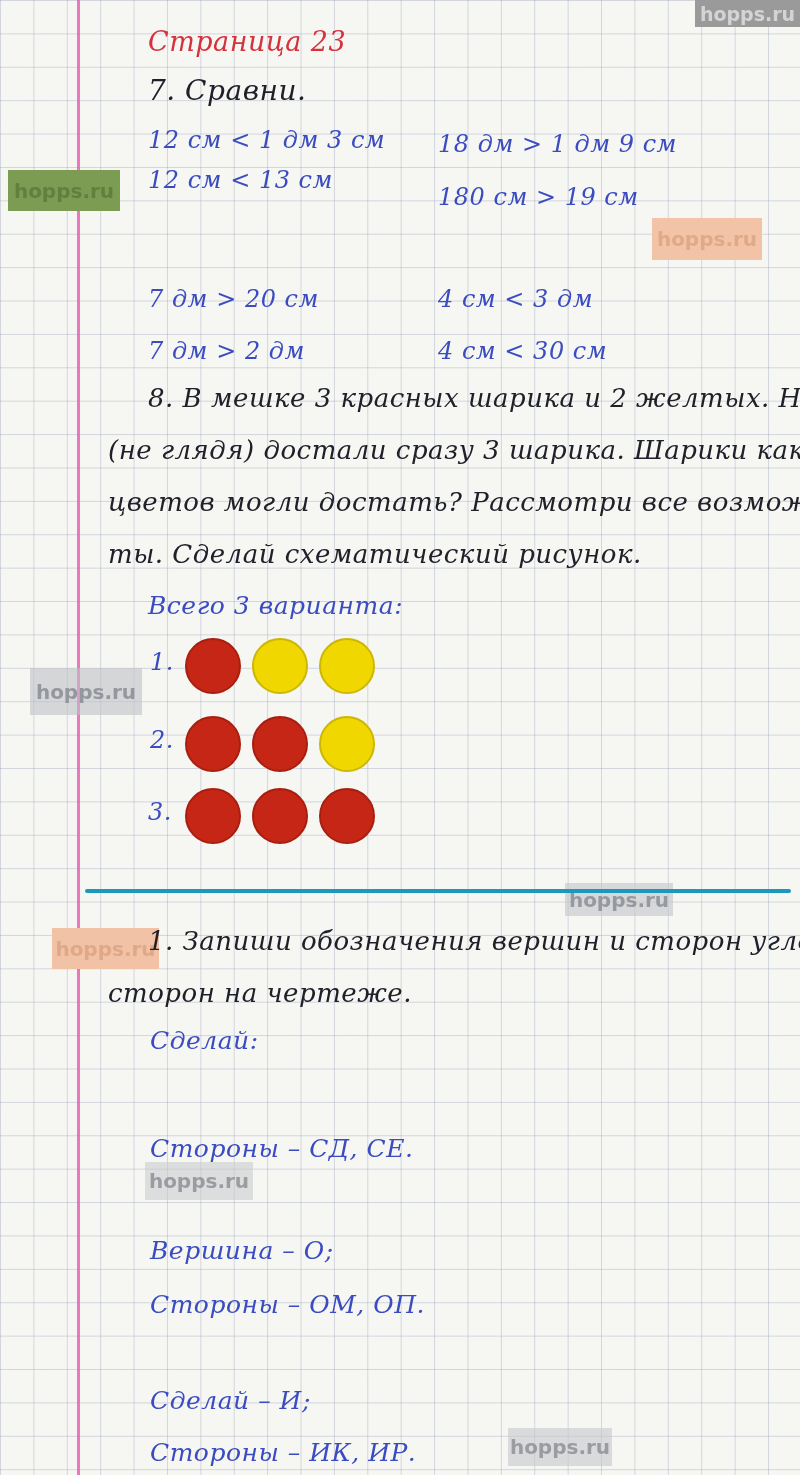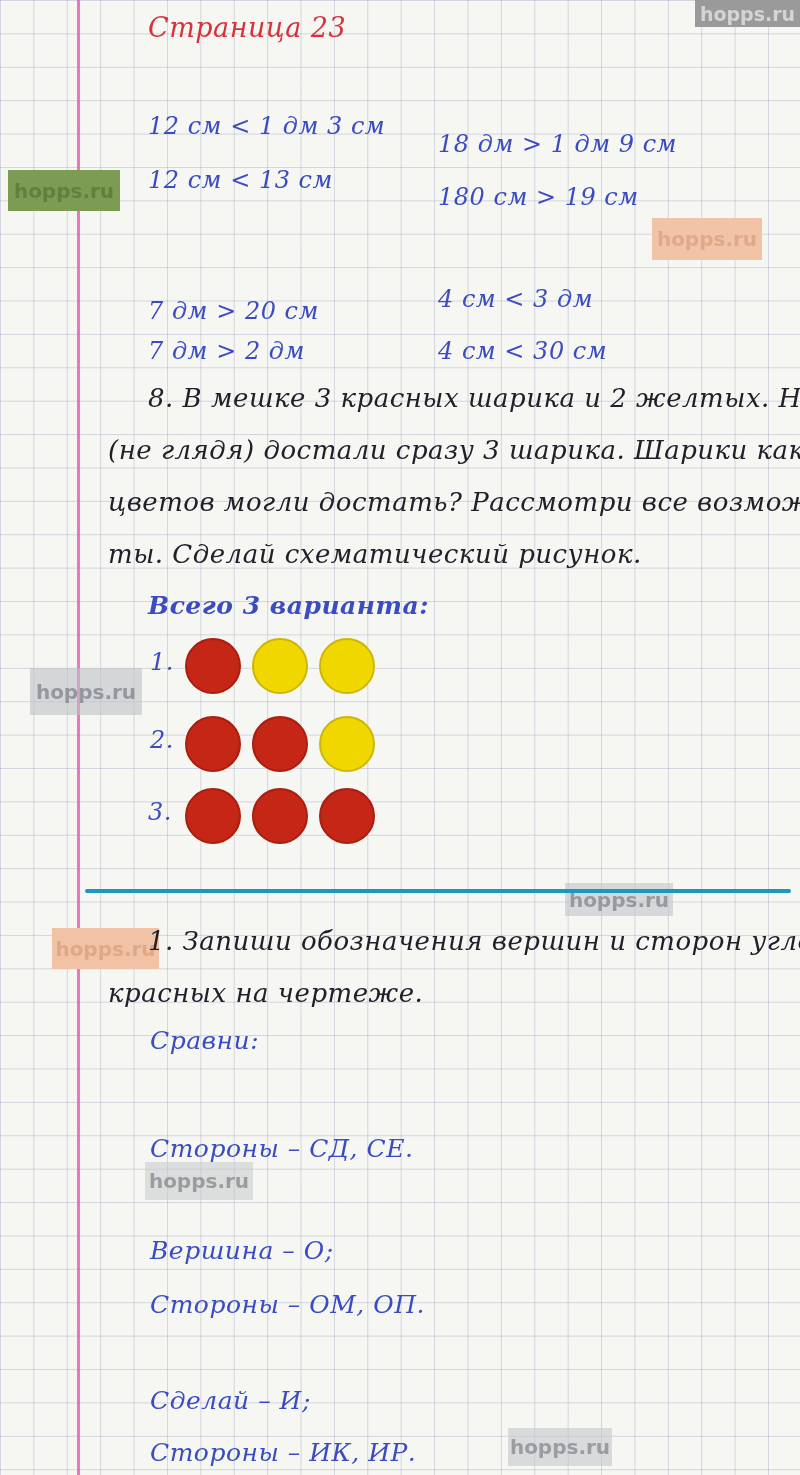"Страница 23" div.abs { top: 12px -> 26px }
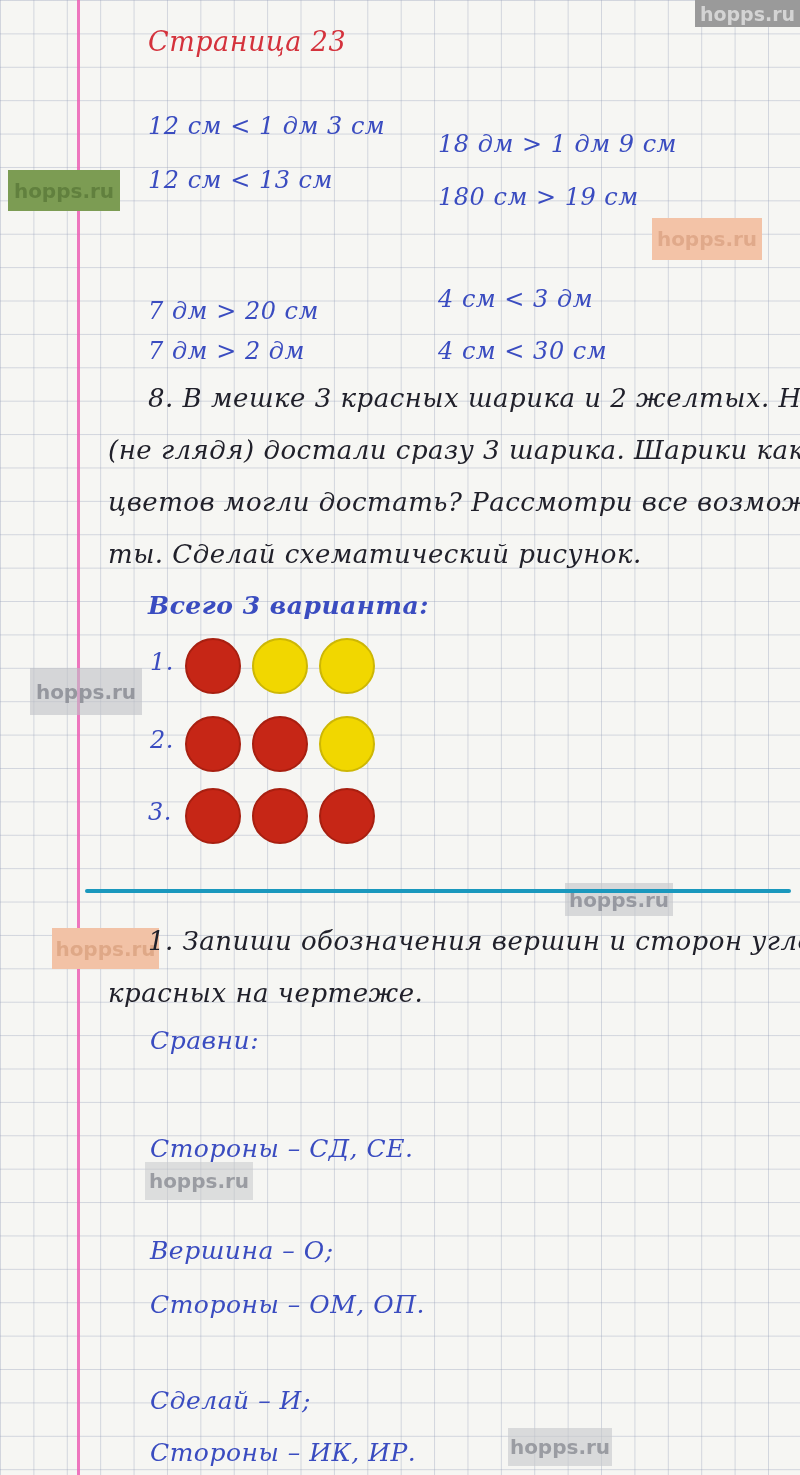"7. Сравни." div.abs { html: none -> <div>7. Сравни.</div> }
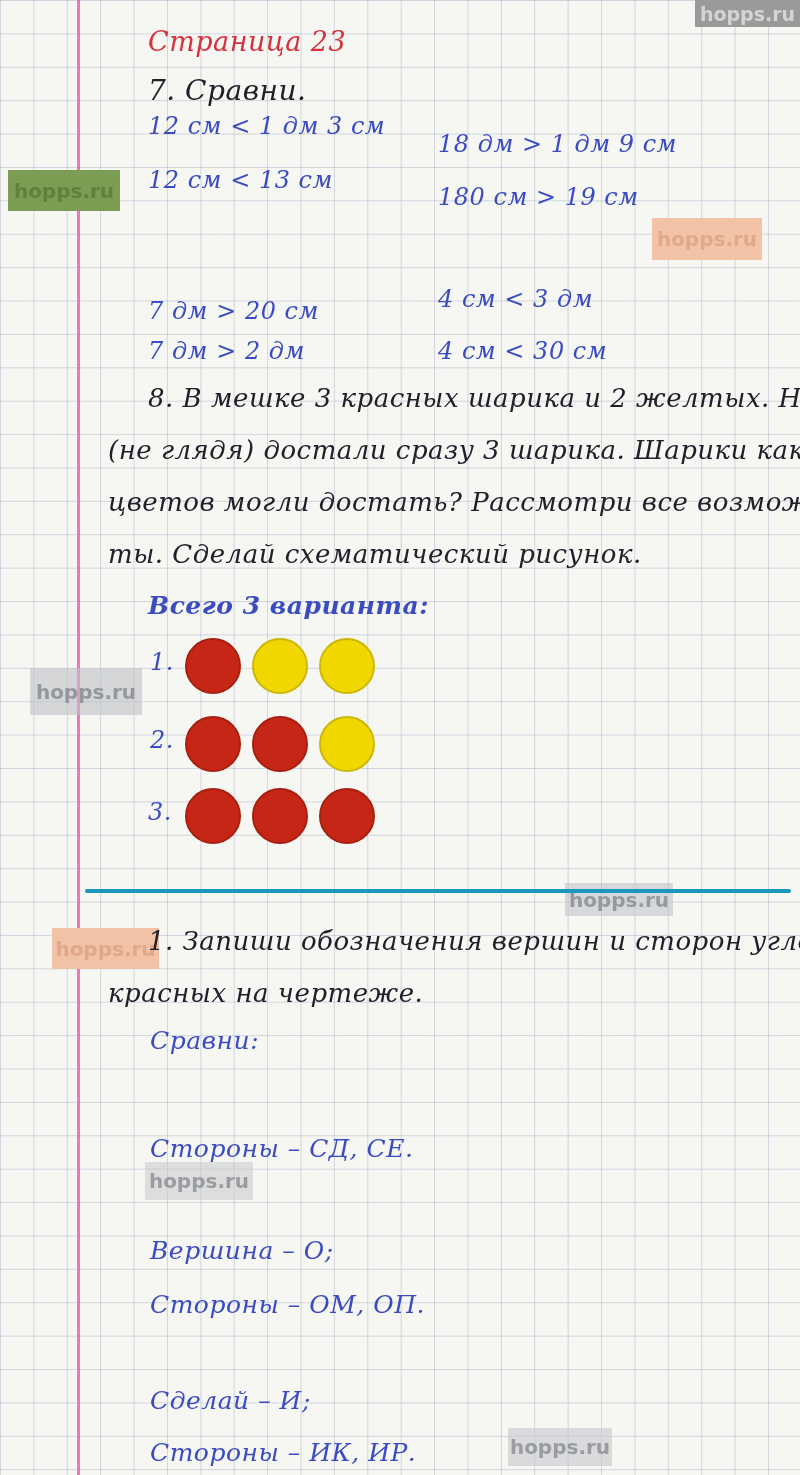"12 см < 1 дм" div.abs { top: 112px -> 126px }
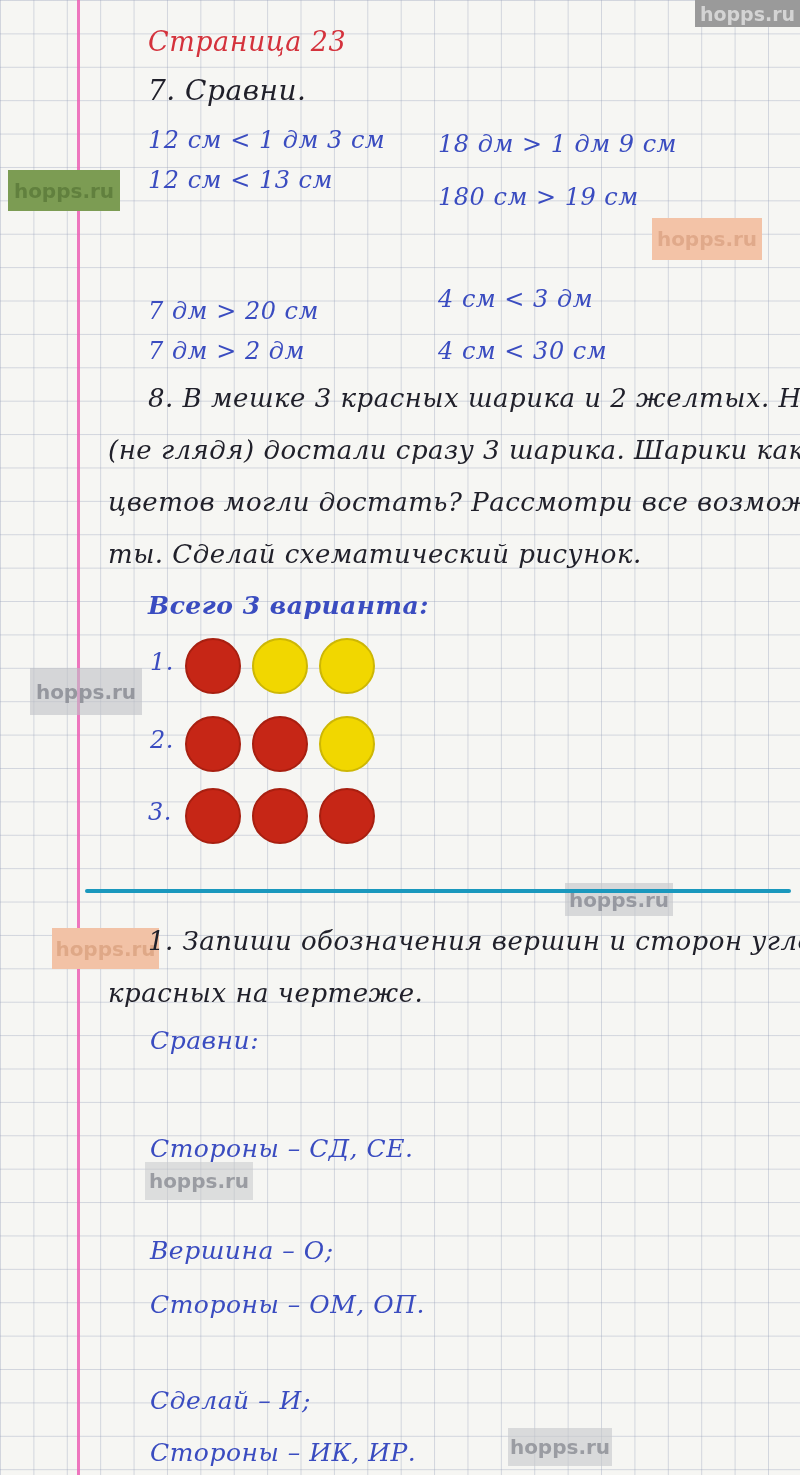"7 дм > 20 см" div.abs { margin-top: 12px -> none }
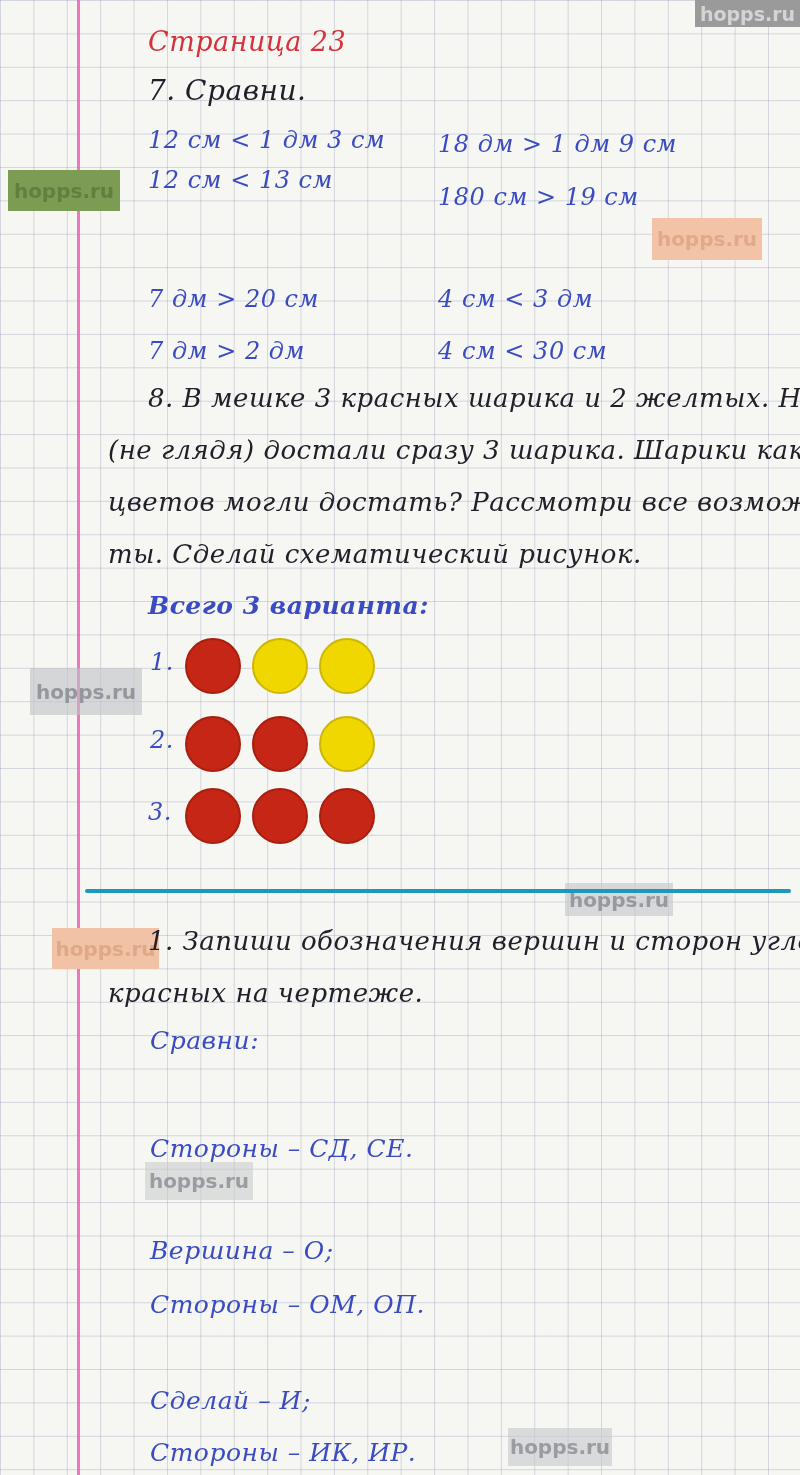"Всего 3 варианта:" div.abs { font-weight: bold -> none }
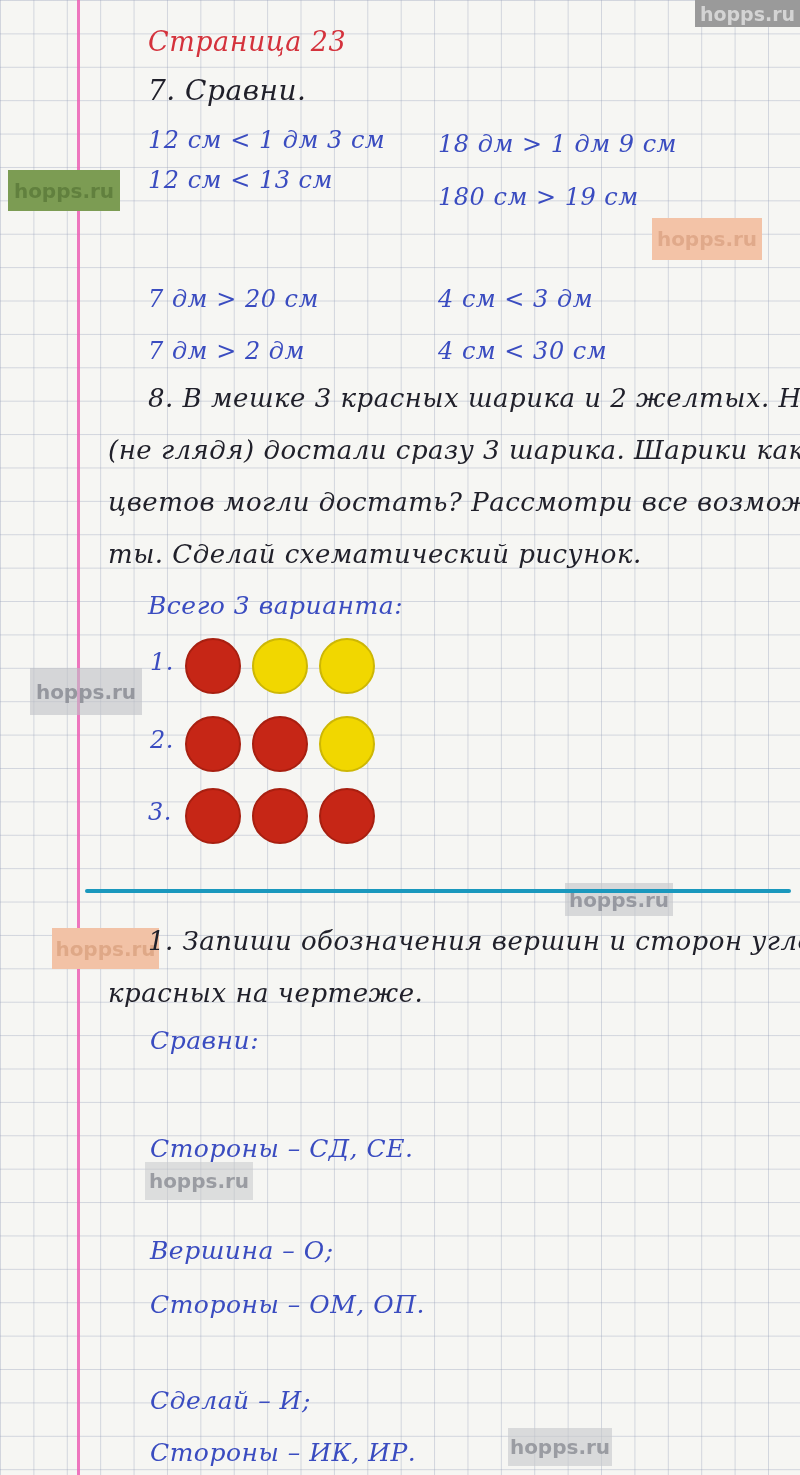"красных на чертеже." div.abs { text: красных -> сторон }
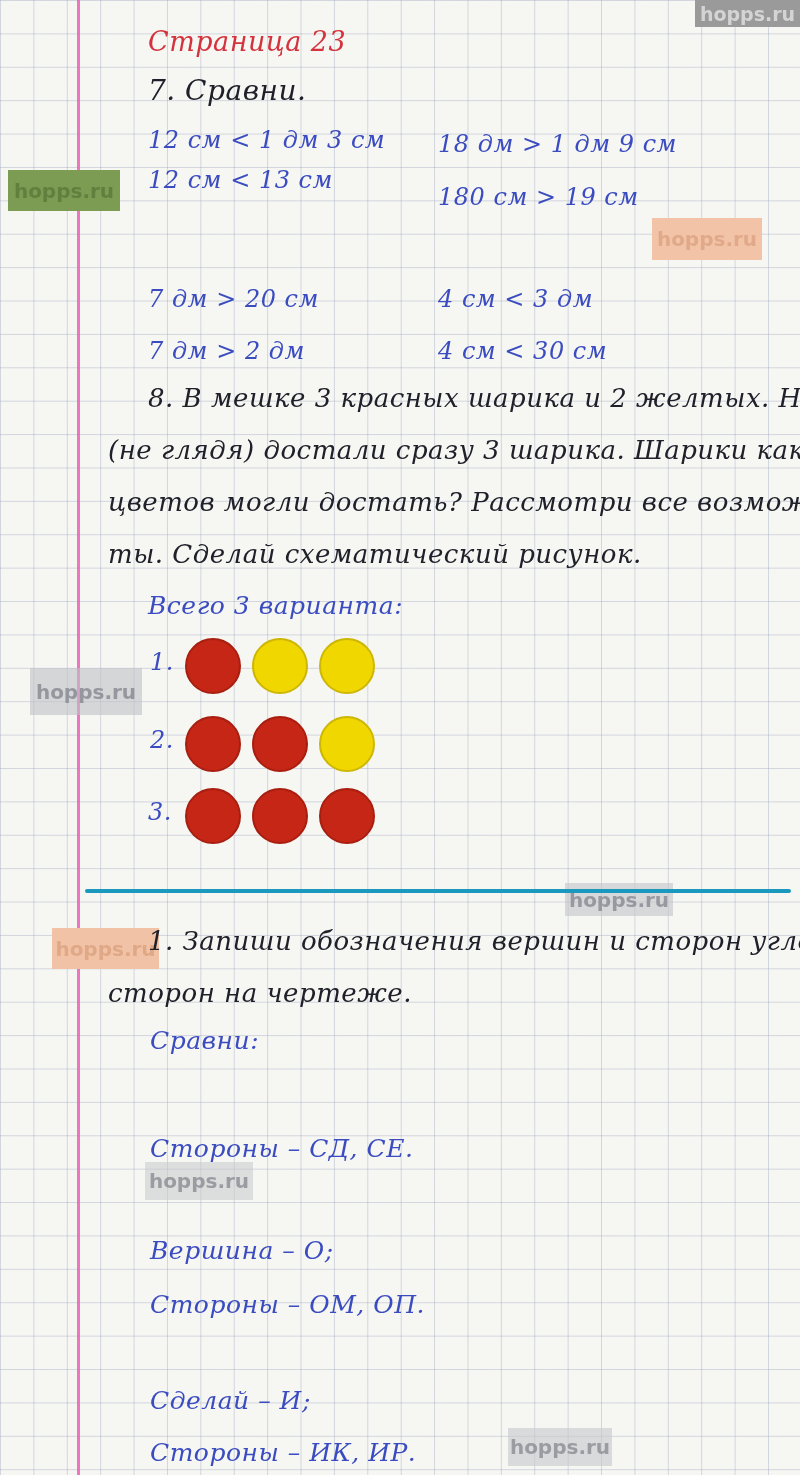"Сравни:" div.abs { text: Сравни -> Сделай }
